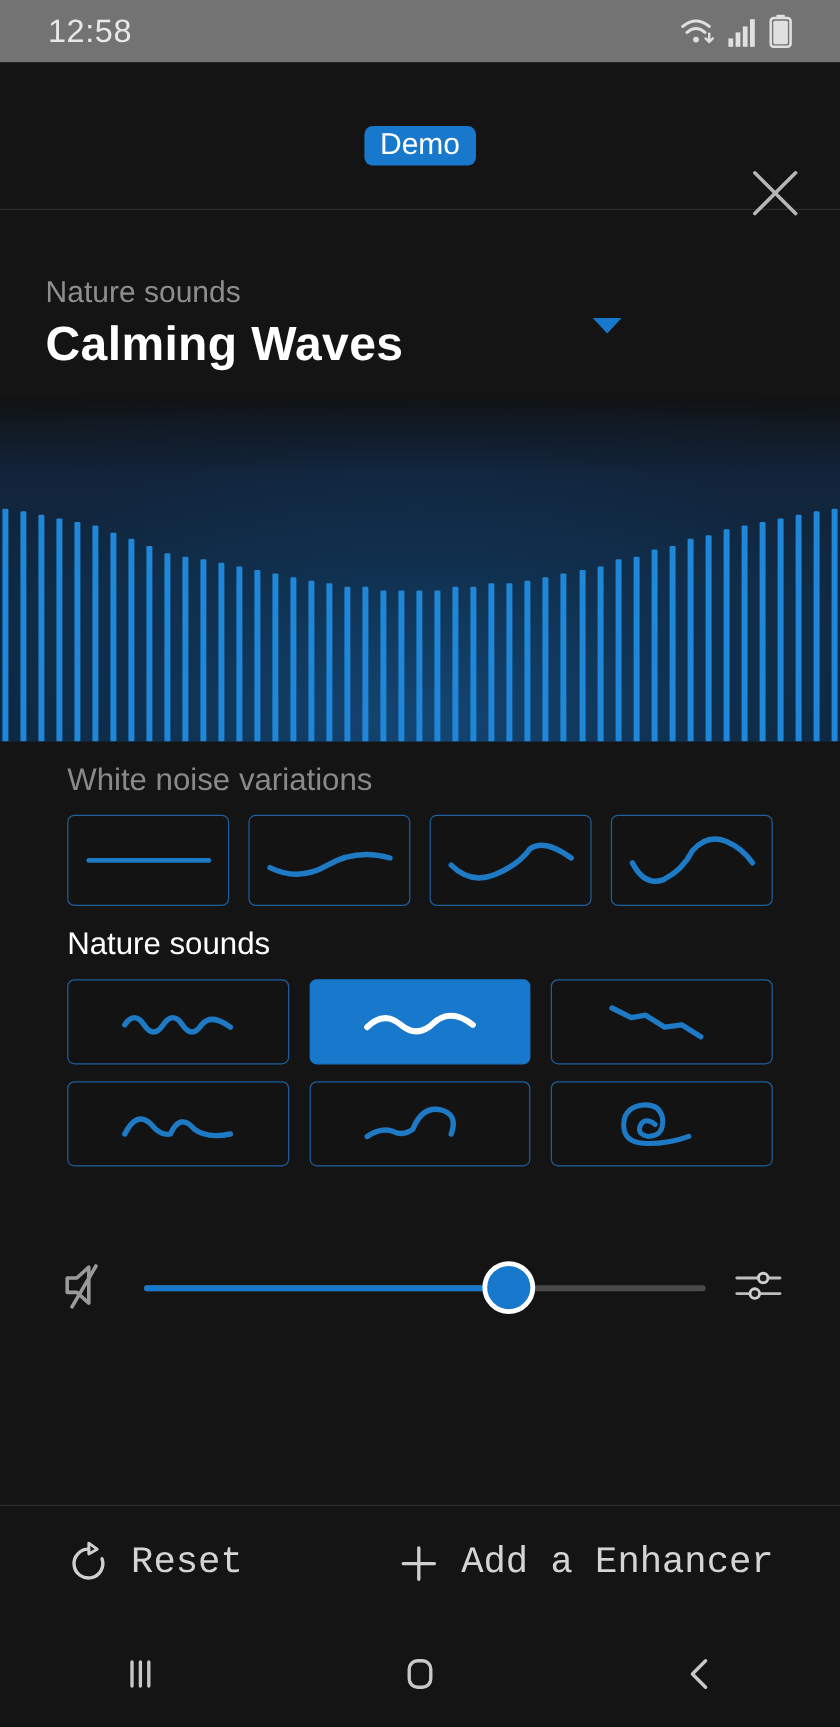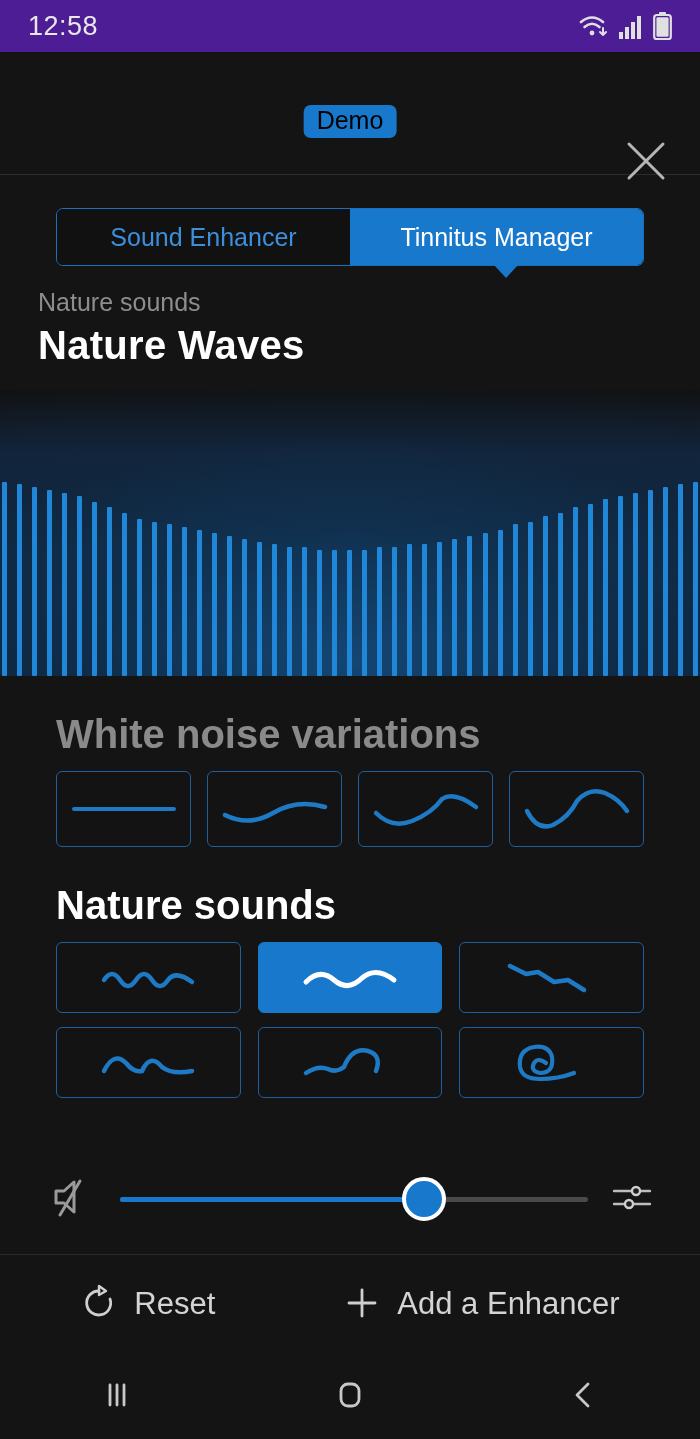"12:58" .statusbar { background: #4c1d95 -> #737373; padding: 0 28px -> 0 40px }
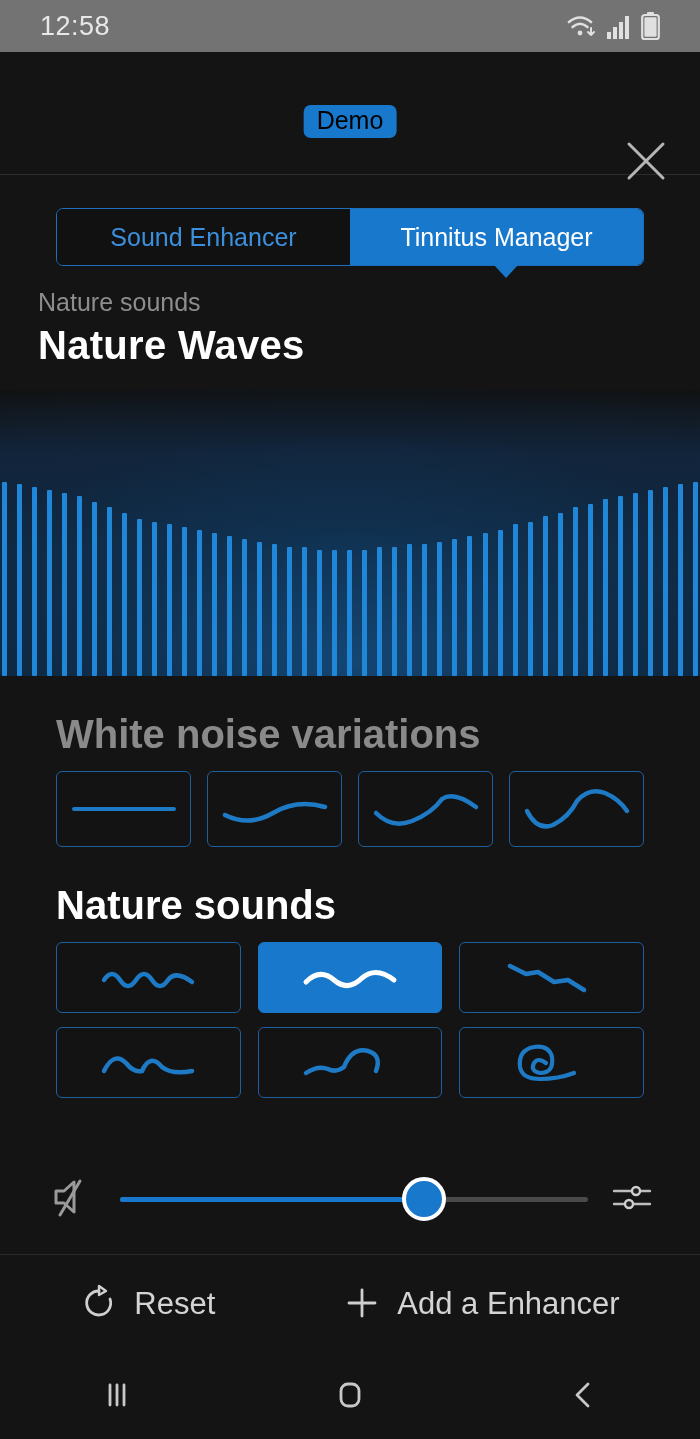"Demo" .demo-badge { color: #000000 -> #ffffff }
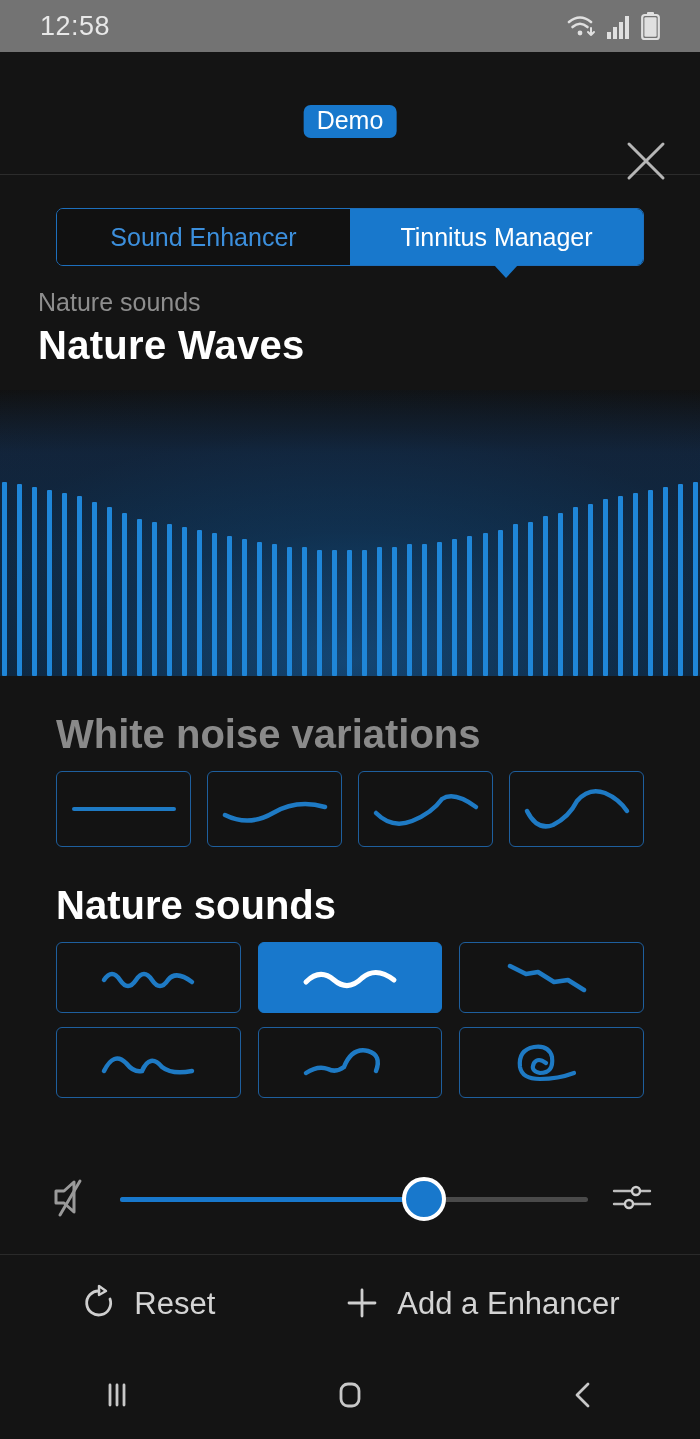"Sound Enhancer" div.tabs { html: <div> <div>Sound Enhancer</div> <div>Tinnitus Manager</div> </div> -> none }
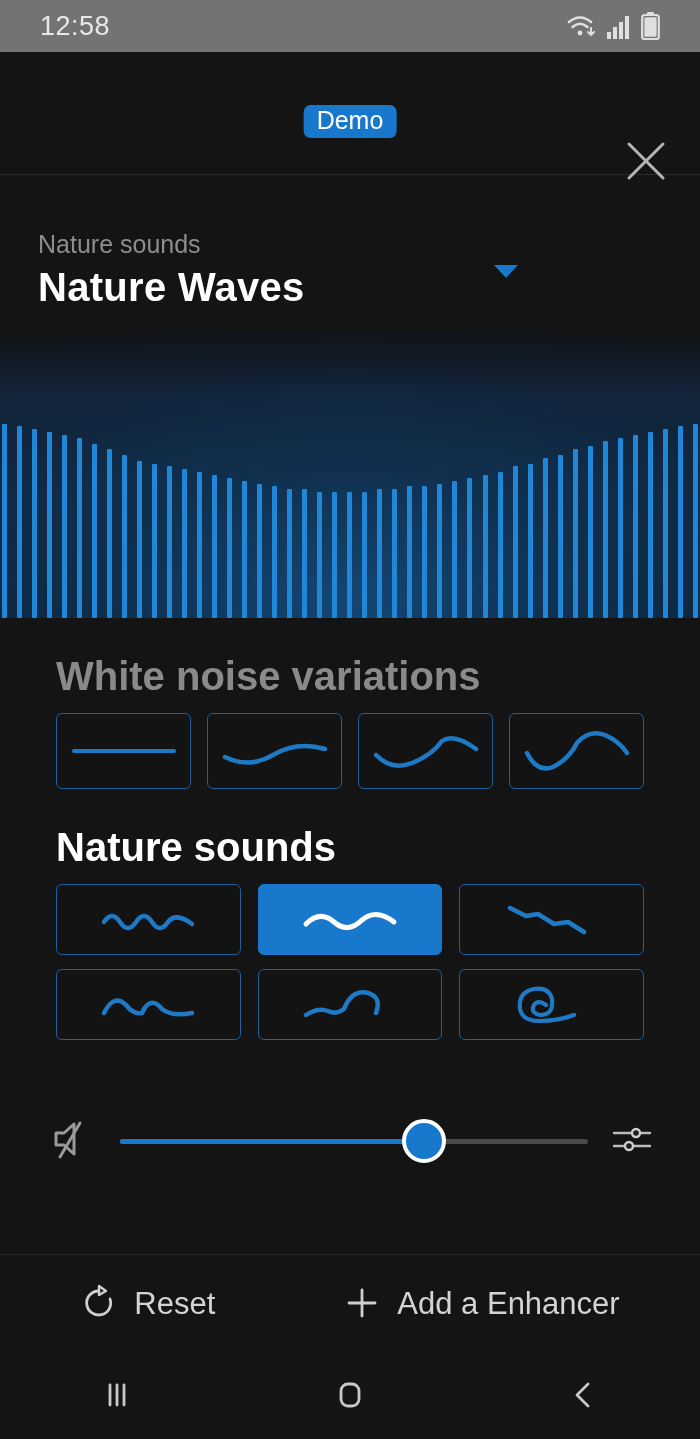"Nature Waves" div.np-title { text: Nature -> Calming }
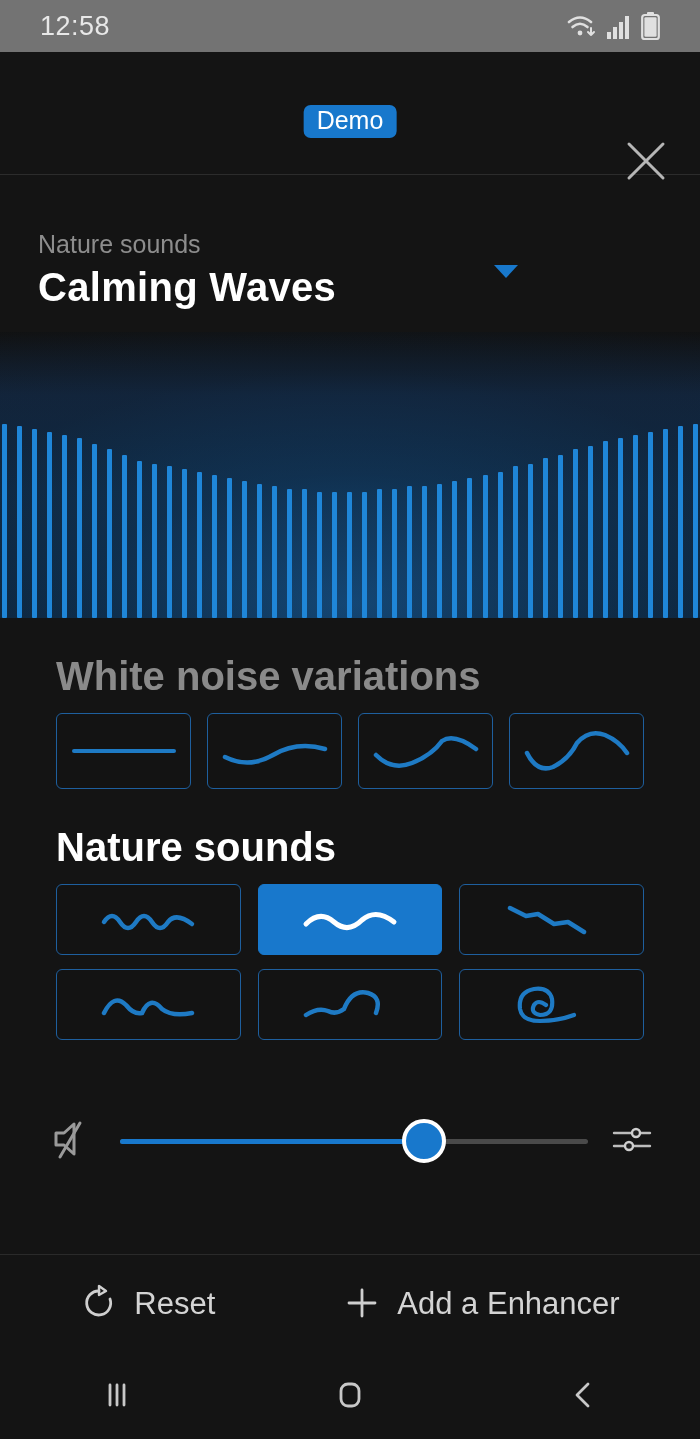"White noise variations" .sec-label { font-size: 40px -> 26px; font-weight: bold -> none; margin: 36px 0 14px -> 16px 0 14px }
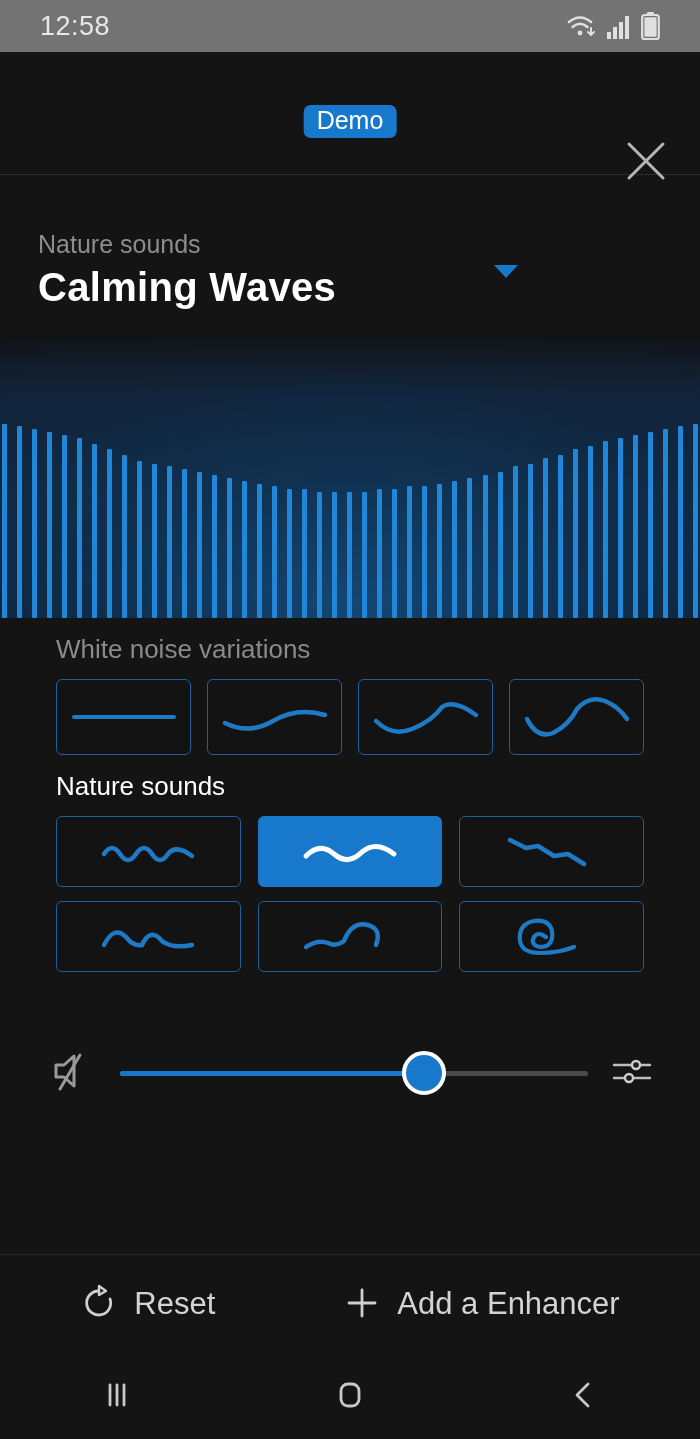"Reset" .action { align-items: flex-end -> center; font-family: none -> Liberation Mono, monospace }
